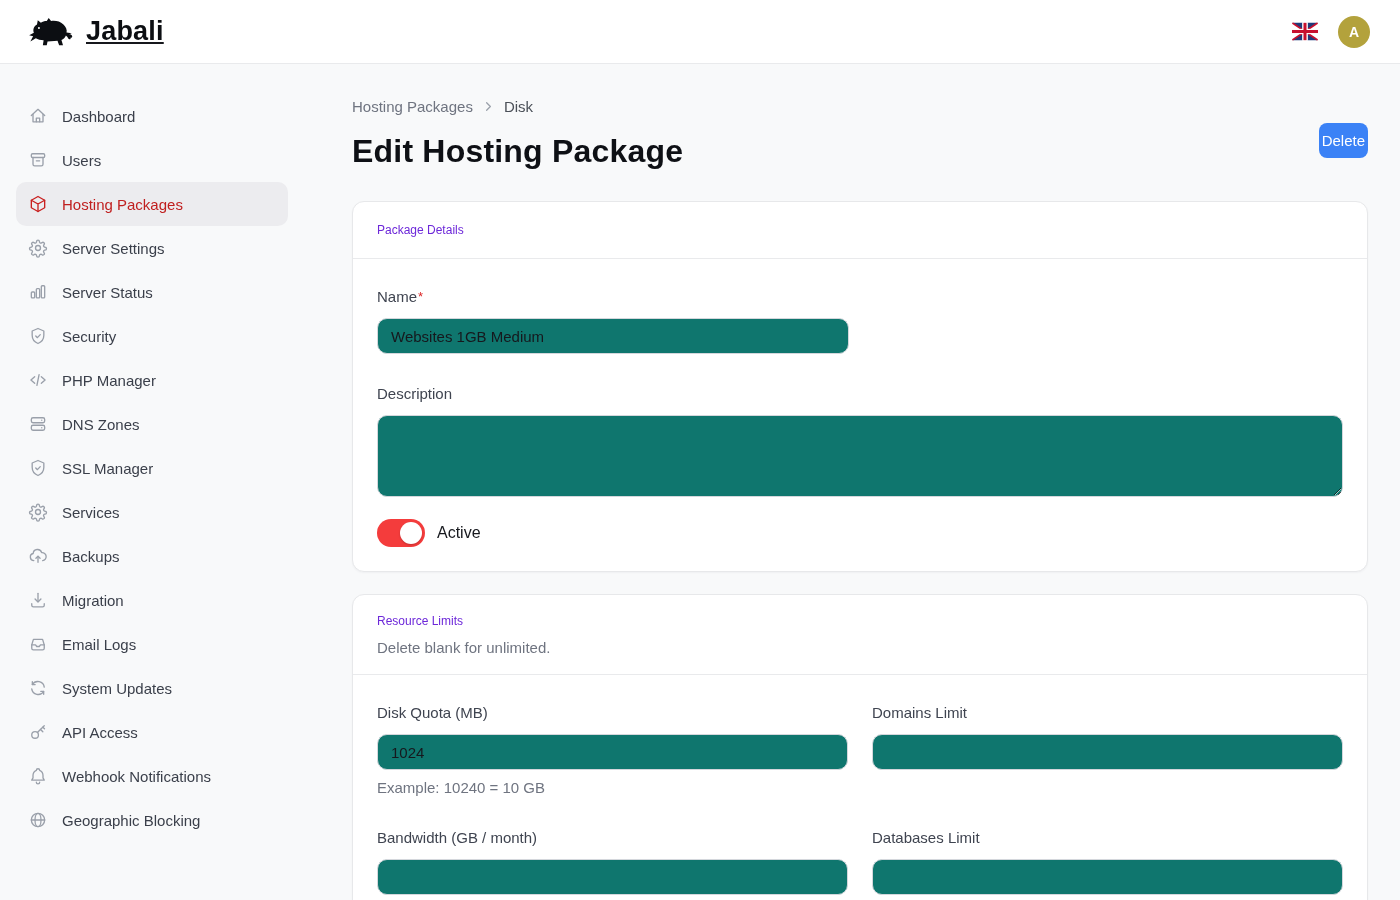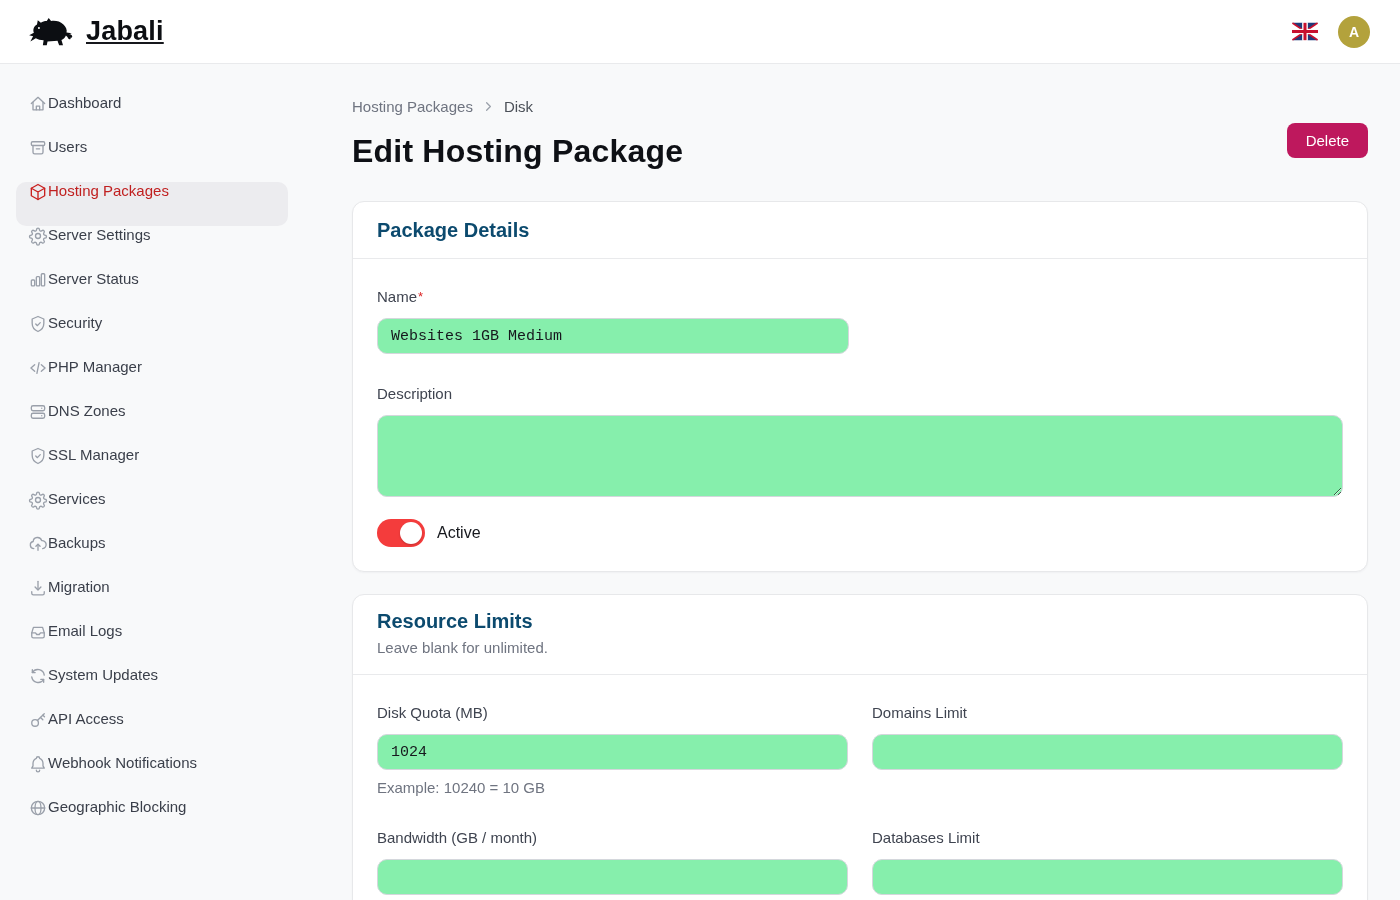"Dashboard" .side-item { align-items: none -> center; gap: none -> 14px }
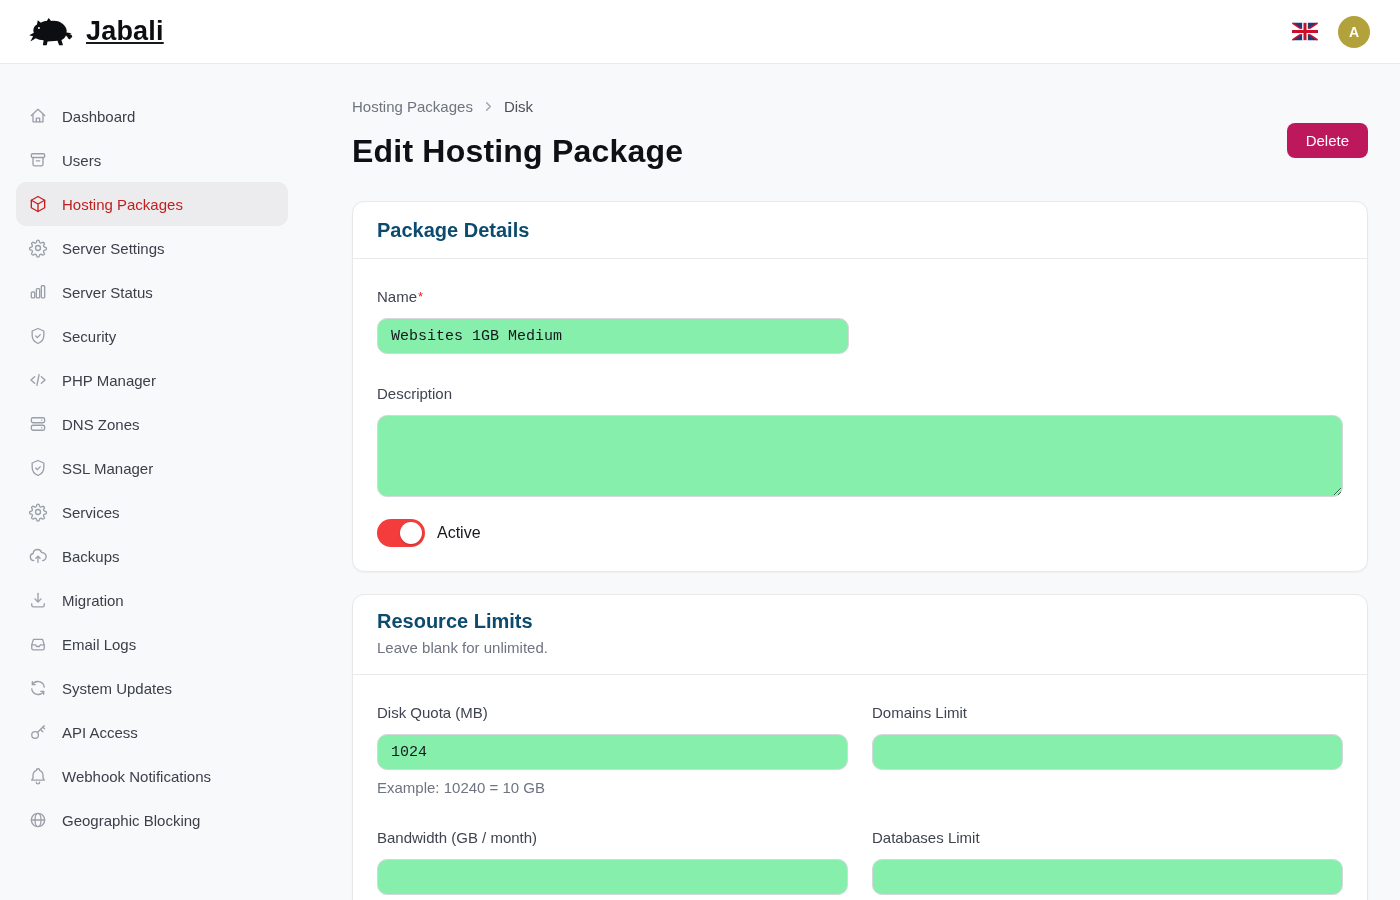"Delete" .btn-danger { background: #be185d -> #3b82f6; padding: 9px 19px -> 9px 3px }
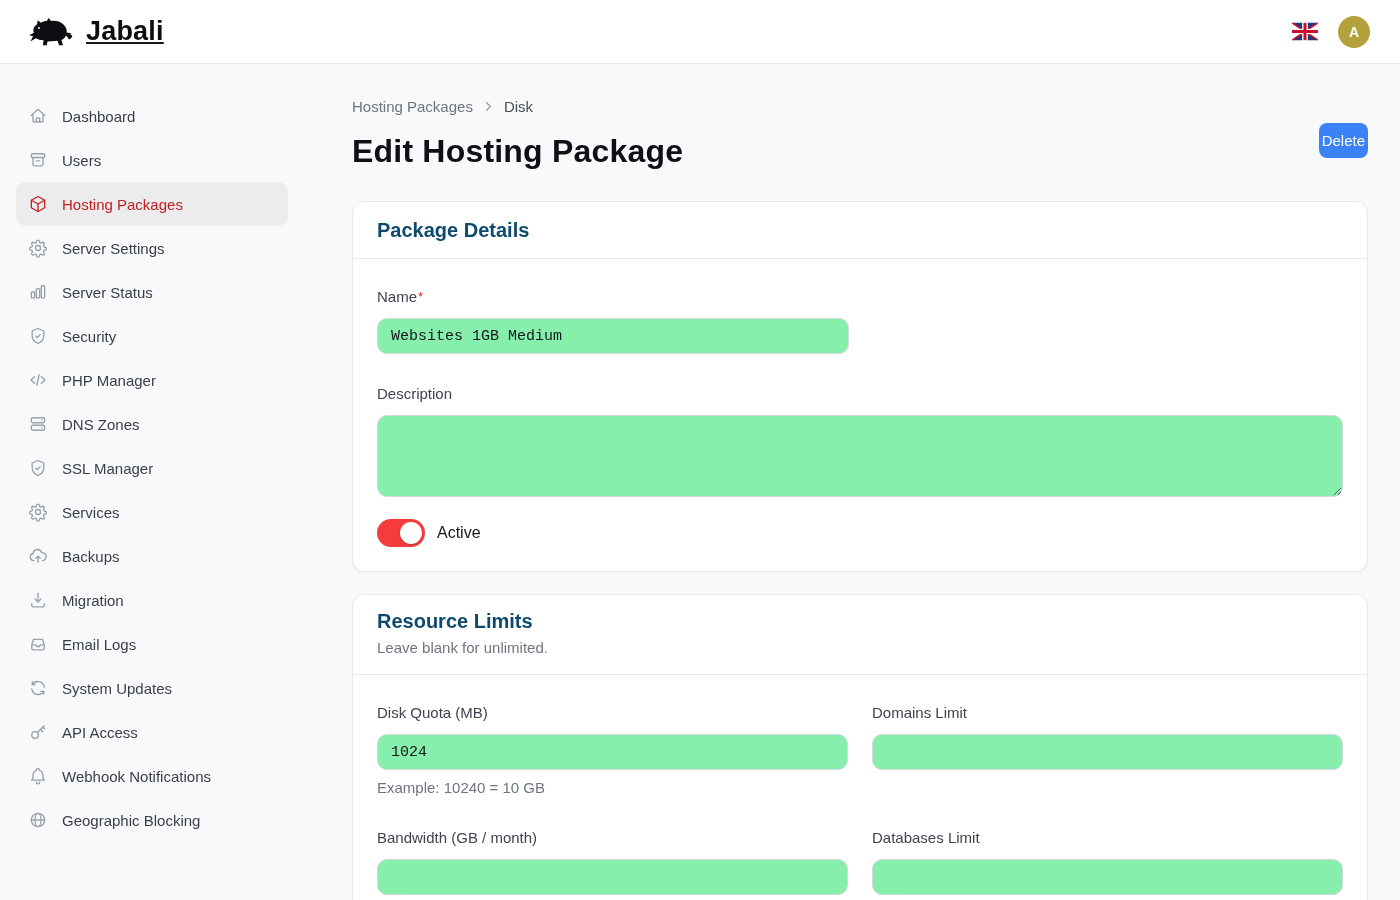"Package Details" .card-title { color: #0c4a6e -> #6d28d9; font-size: 20px -> 12px; font-weight: 700 -> 400 }
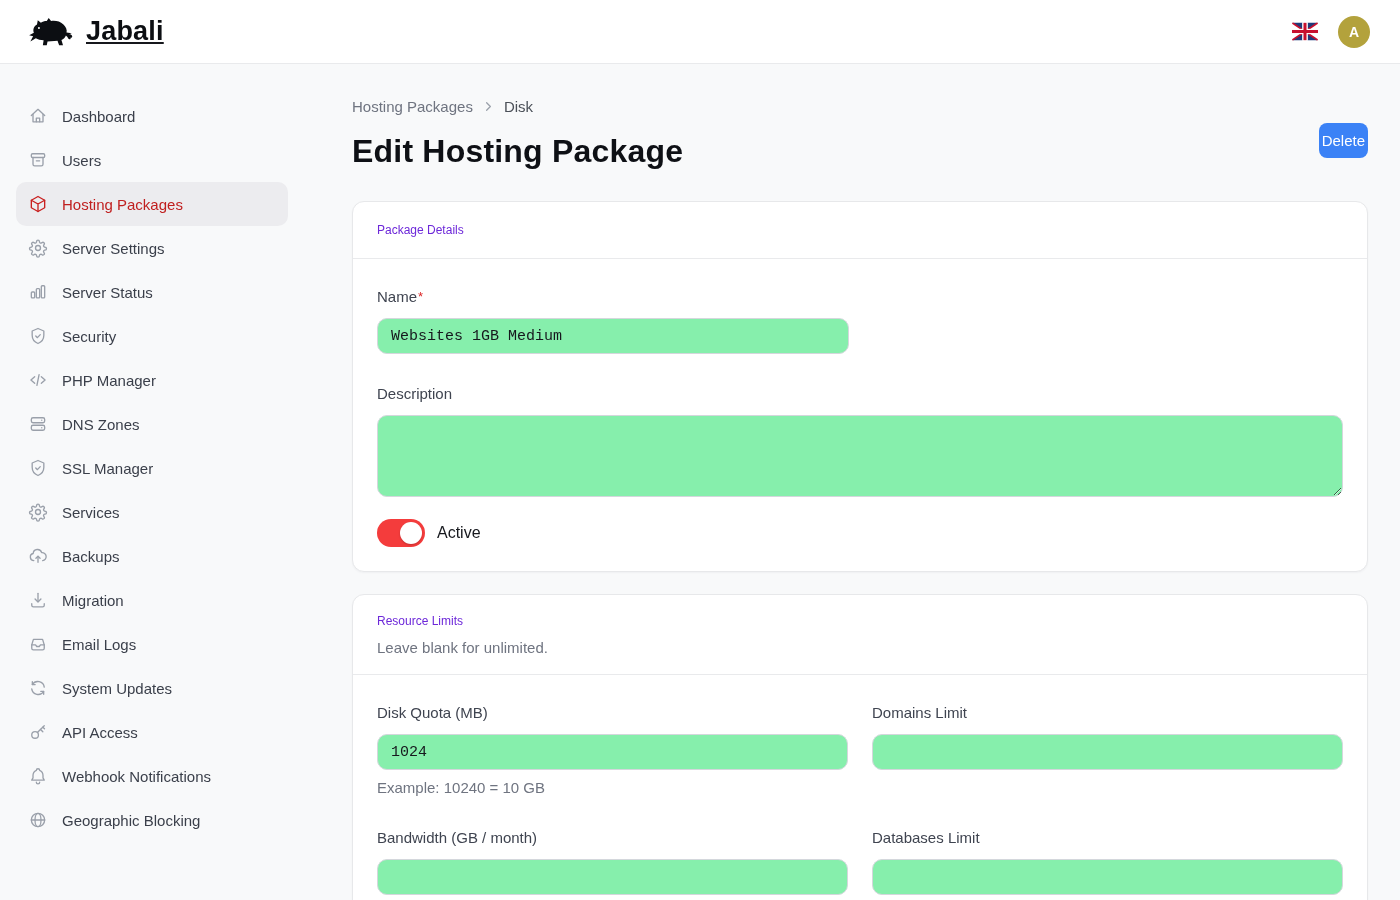"Websites 1GB Medium" .text-input { background: #86efac -> #0f766e; font-family: Liberation Mono, monospace -> Liberation Sans, sans-serif }
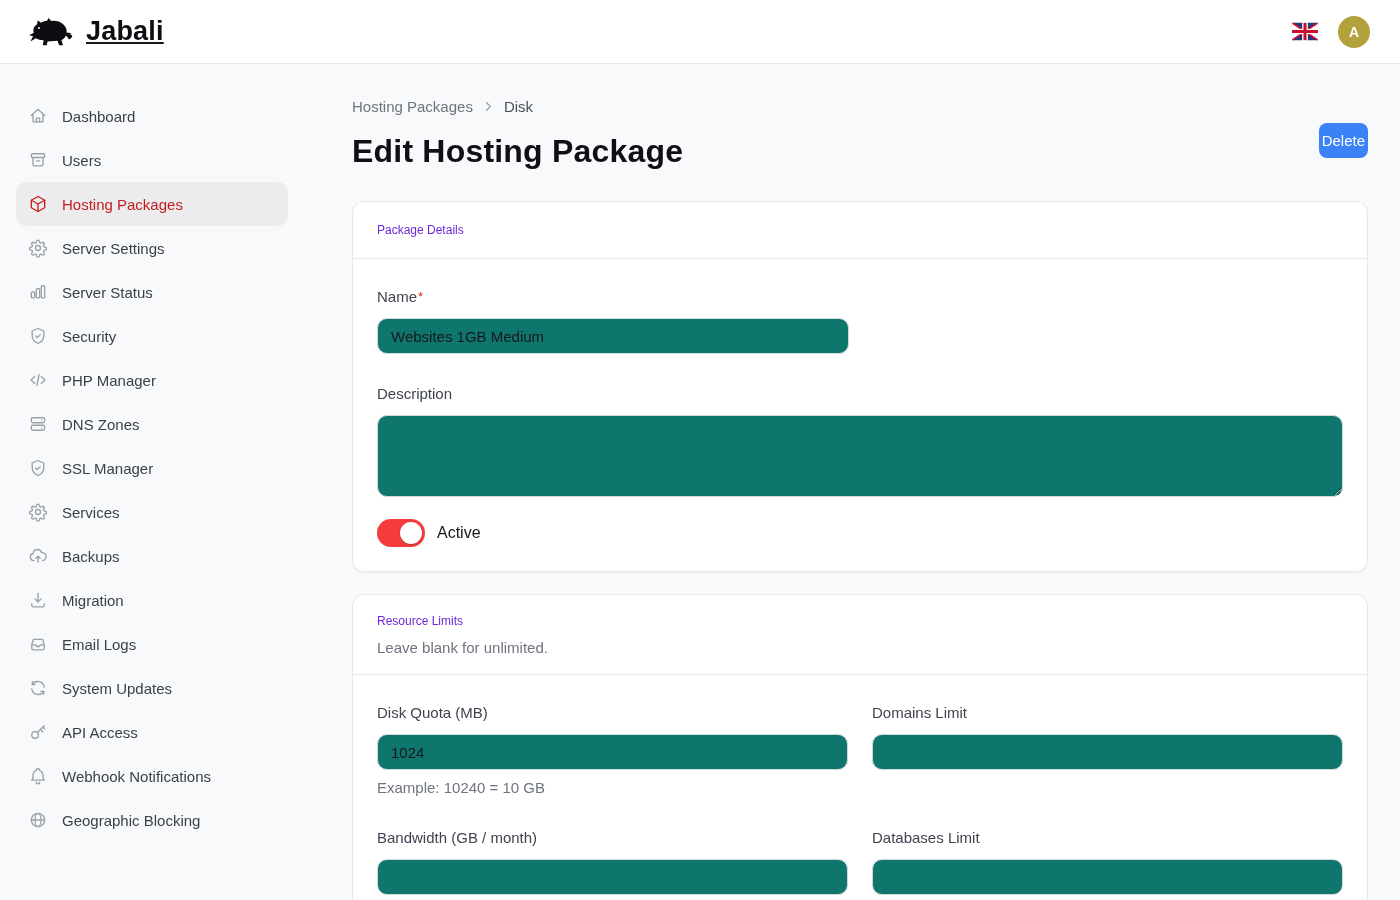"Leave blank for unlimited." div.card-sub { text: Leave -> Delete }
